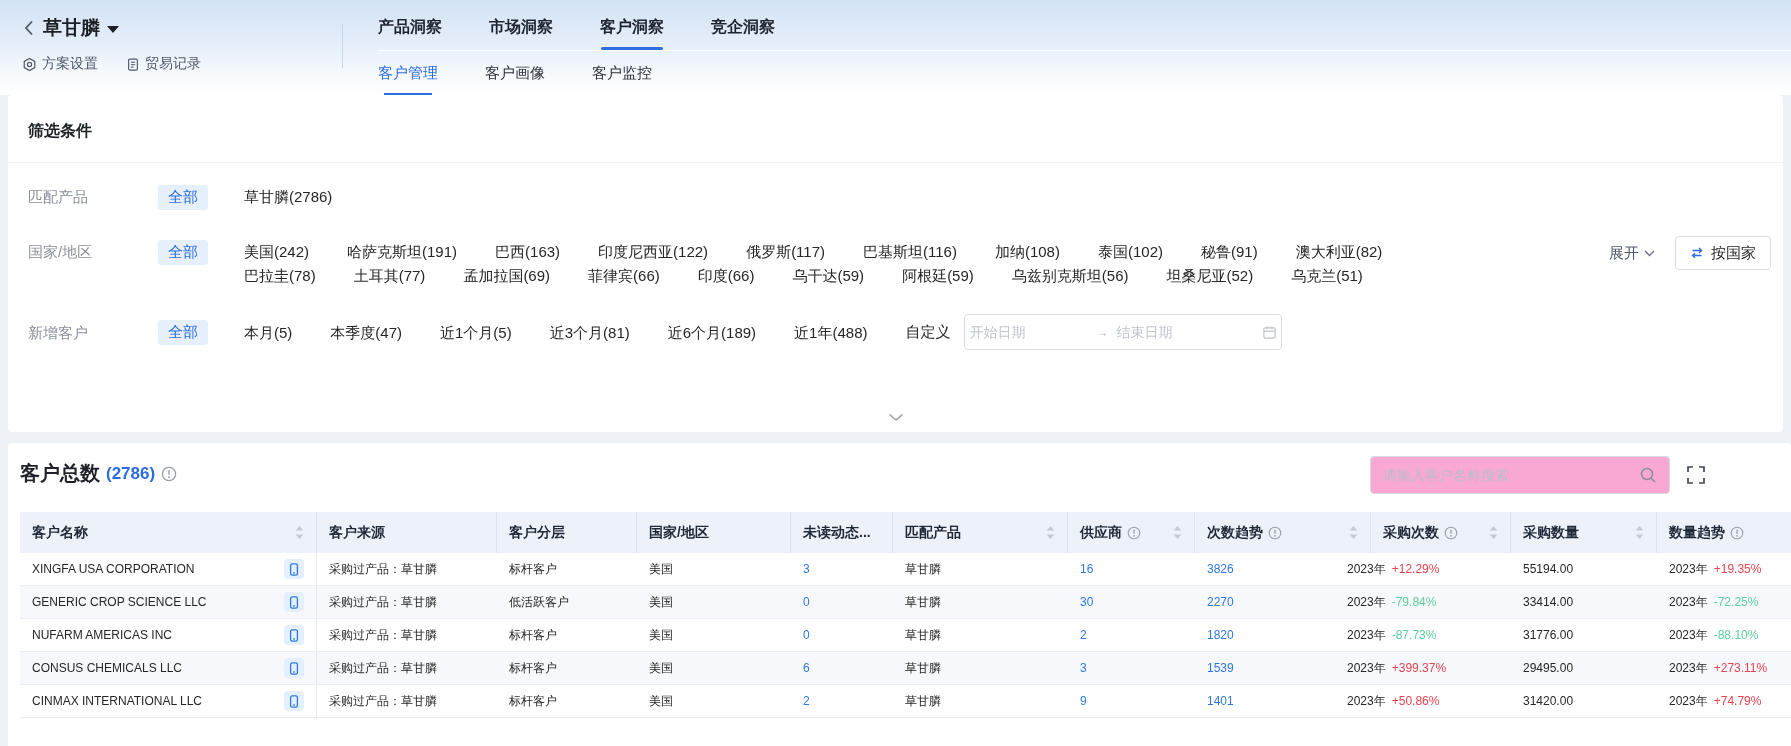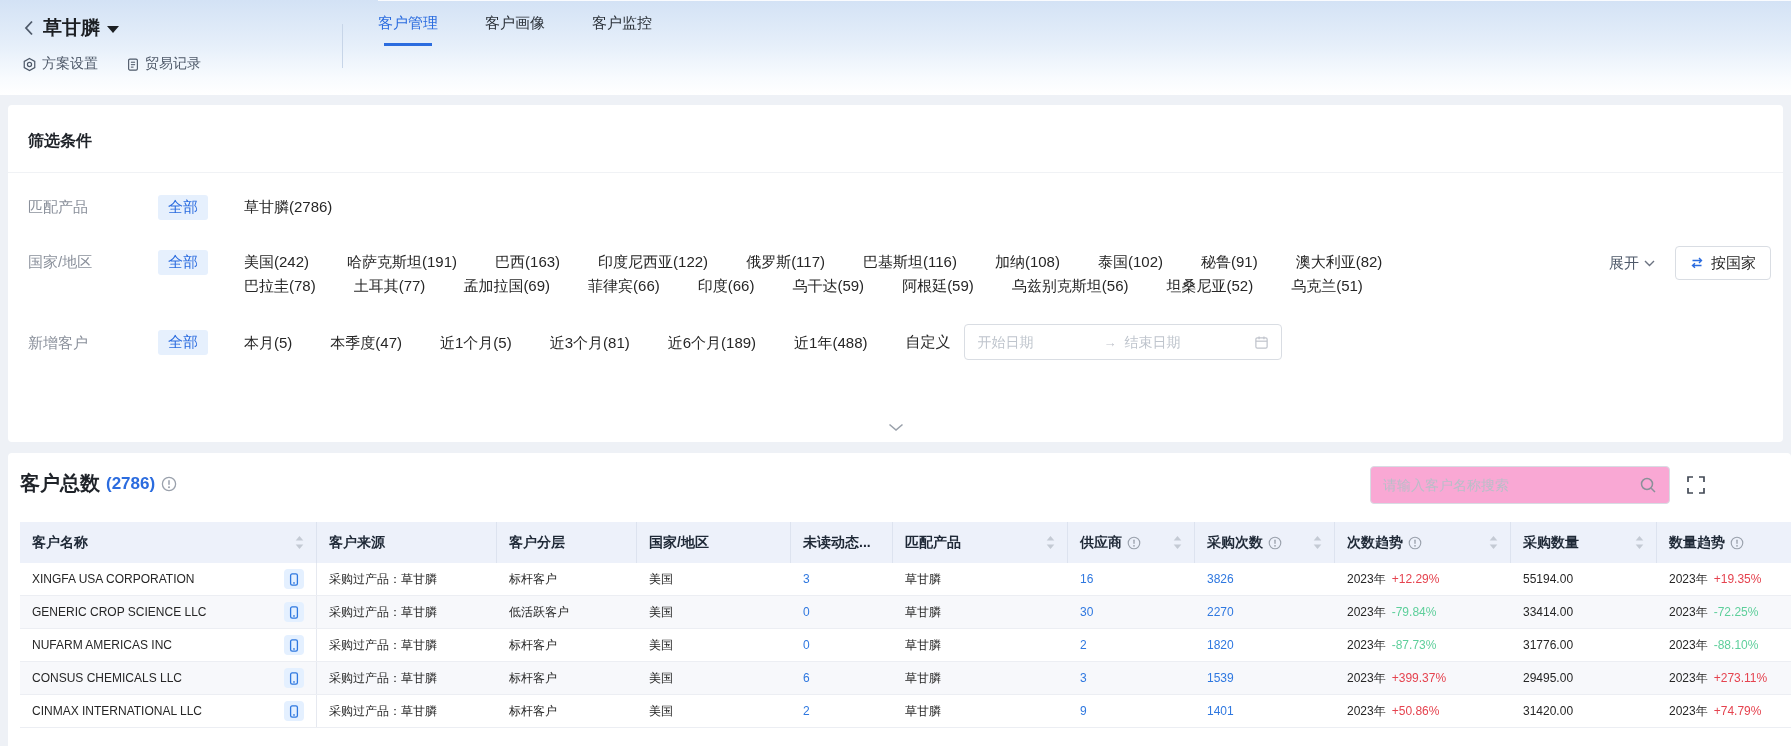"产品洞察" nav.primary-tabs { html: none -> <nav> <div>产品洞察</div> <div>市场洞察</div> <div>客户洞察</div> <div>竞企洞察</div> </nav> }
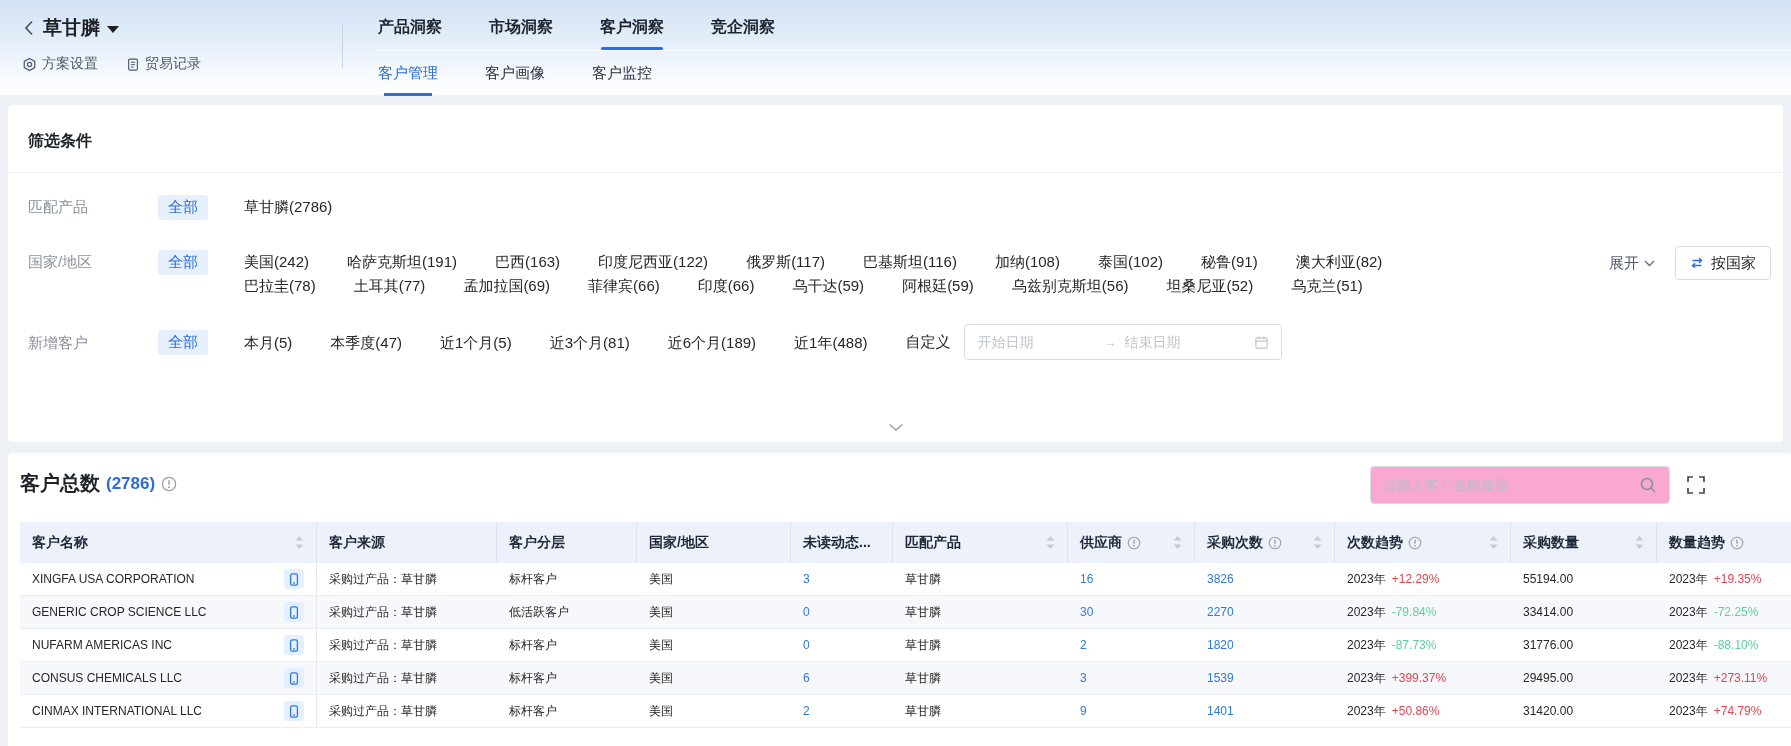"筛选条件" .filter-card { margin: 10px 8px -> 0 8px }
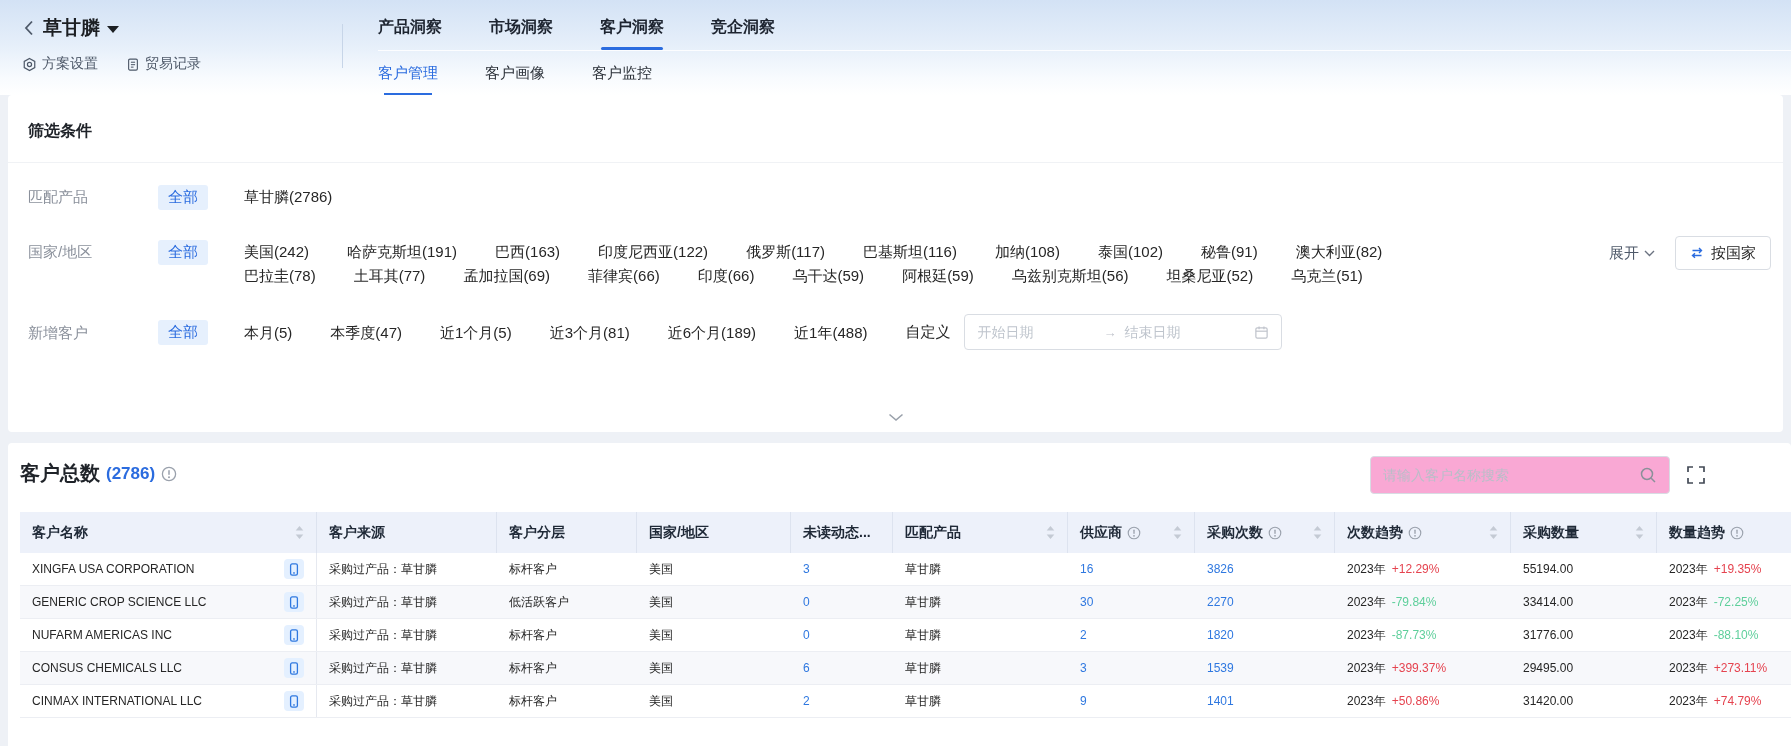"开始日期" .date-range { padding: 0 12px -> 0 4px }
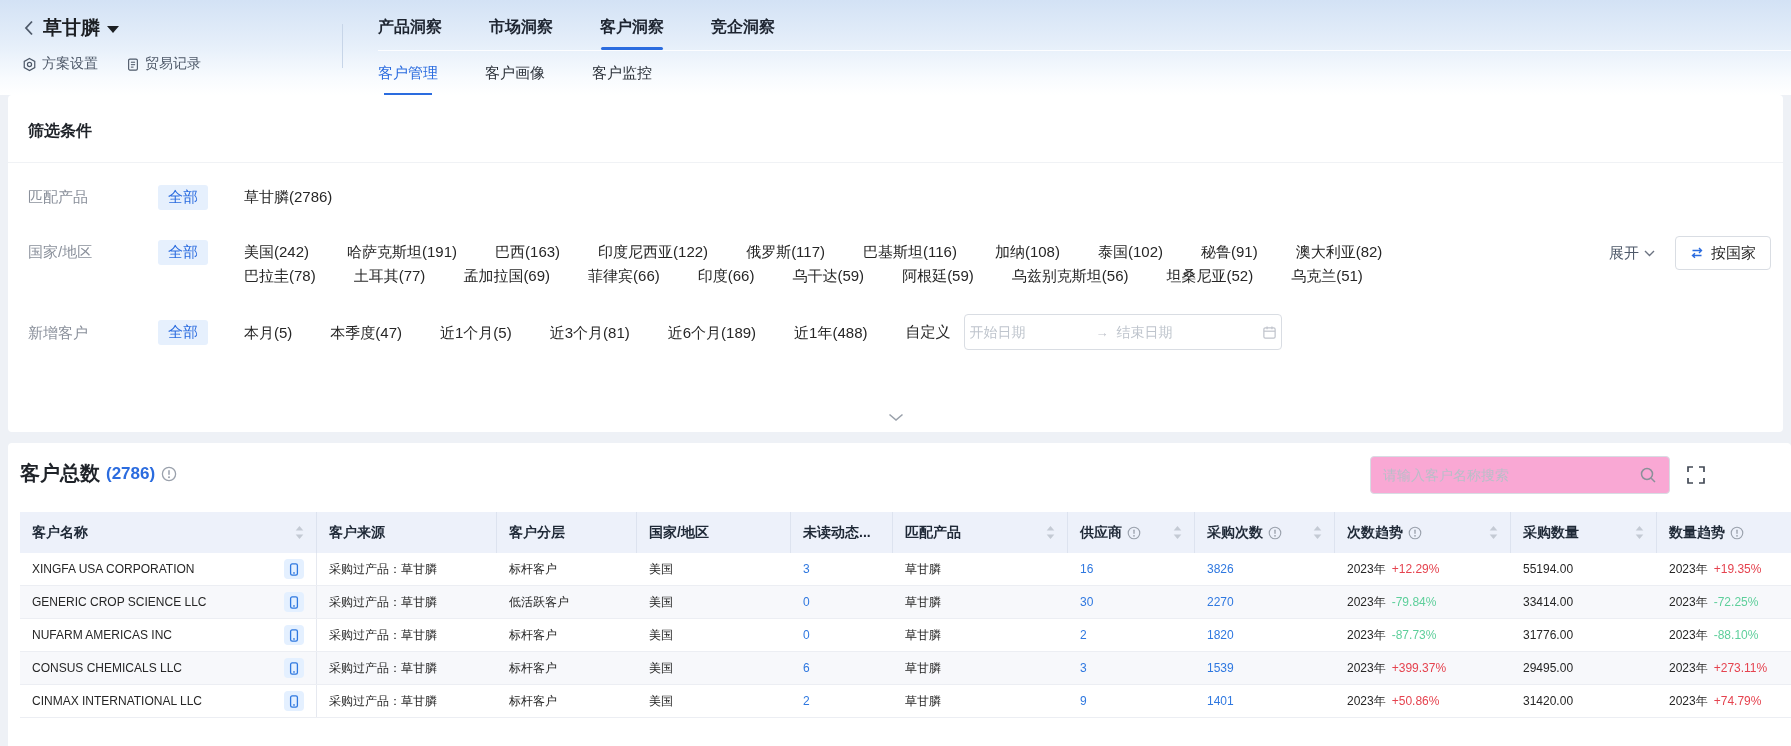"采购次数" div.th { order: before "次数趋势" -> after "次数趋势" }
